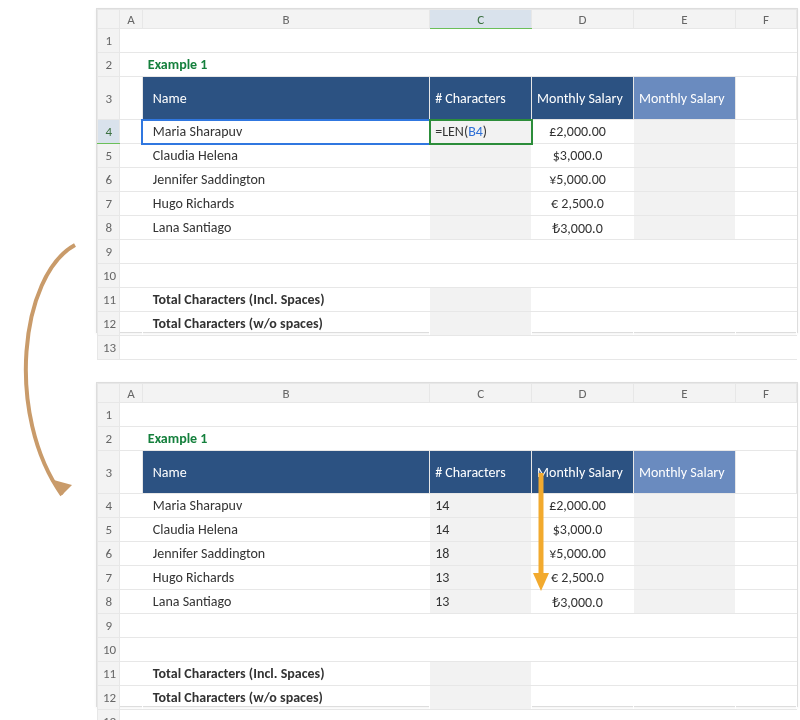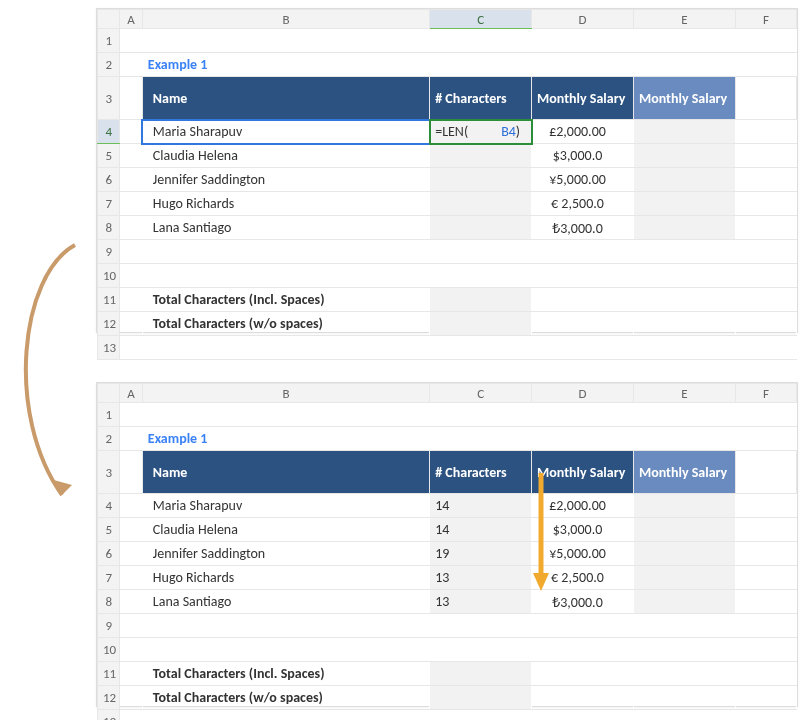"Example 1" .example-title { color: #3b82f6 -> #15803d }
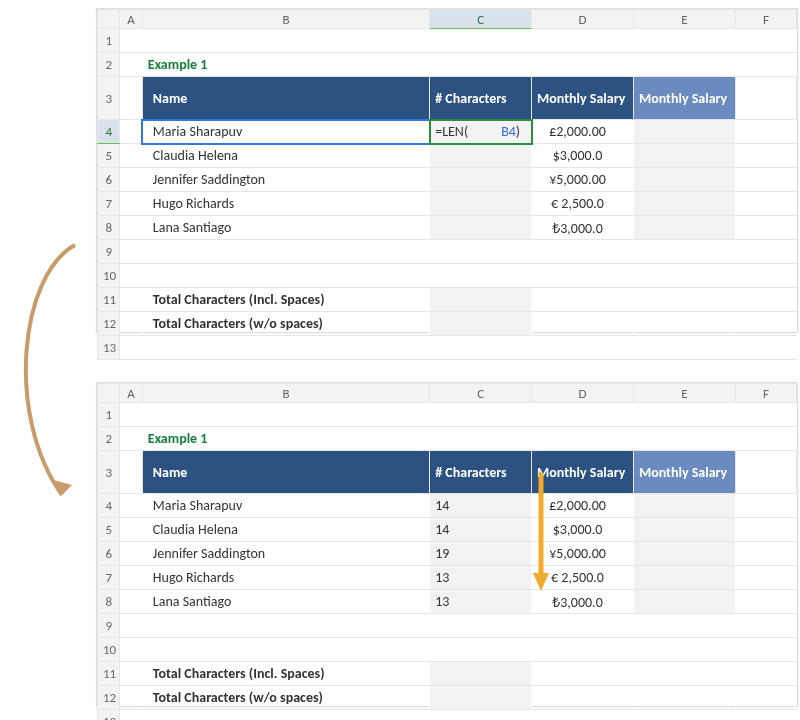"Name" .thead { font-weight: bold -> normal }
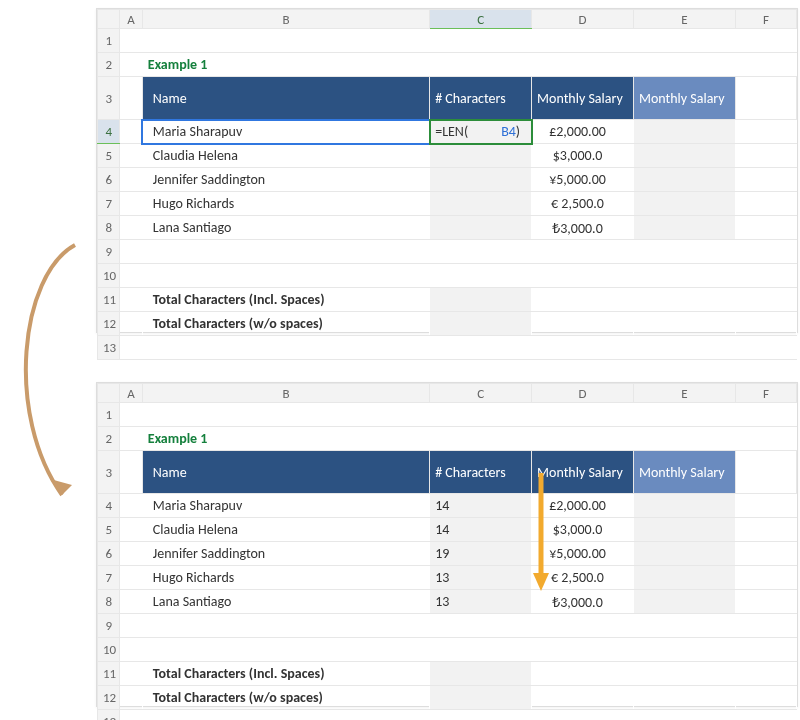"B4" .formula .ref { padding-left: 33px -> none }
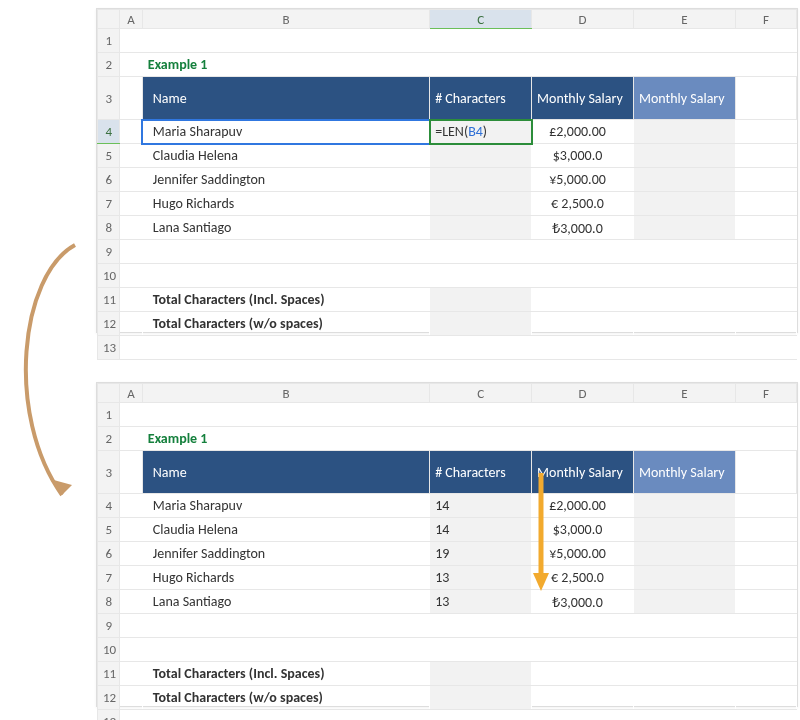"19" td.shade { text: 19 -> 18 }
